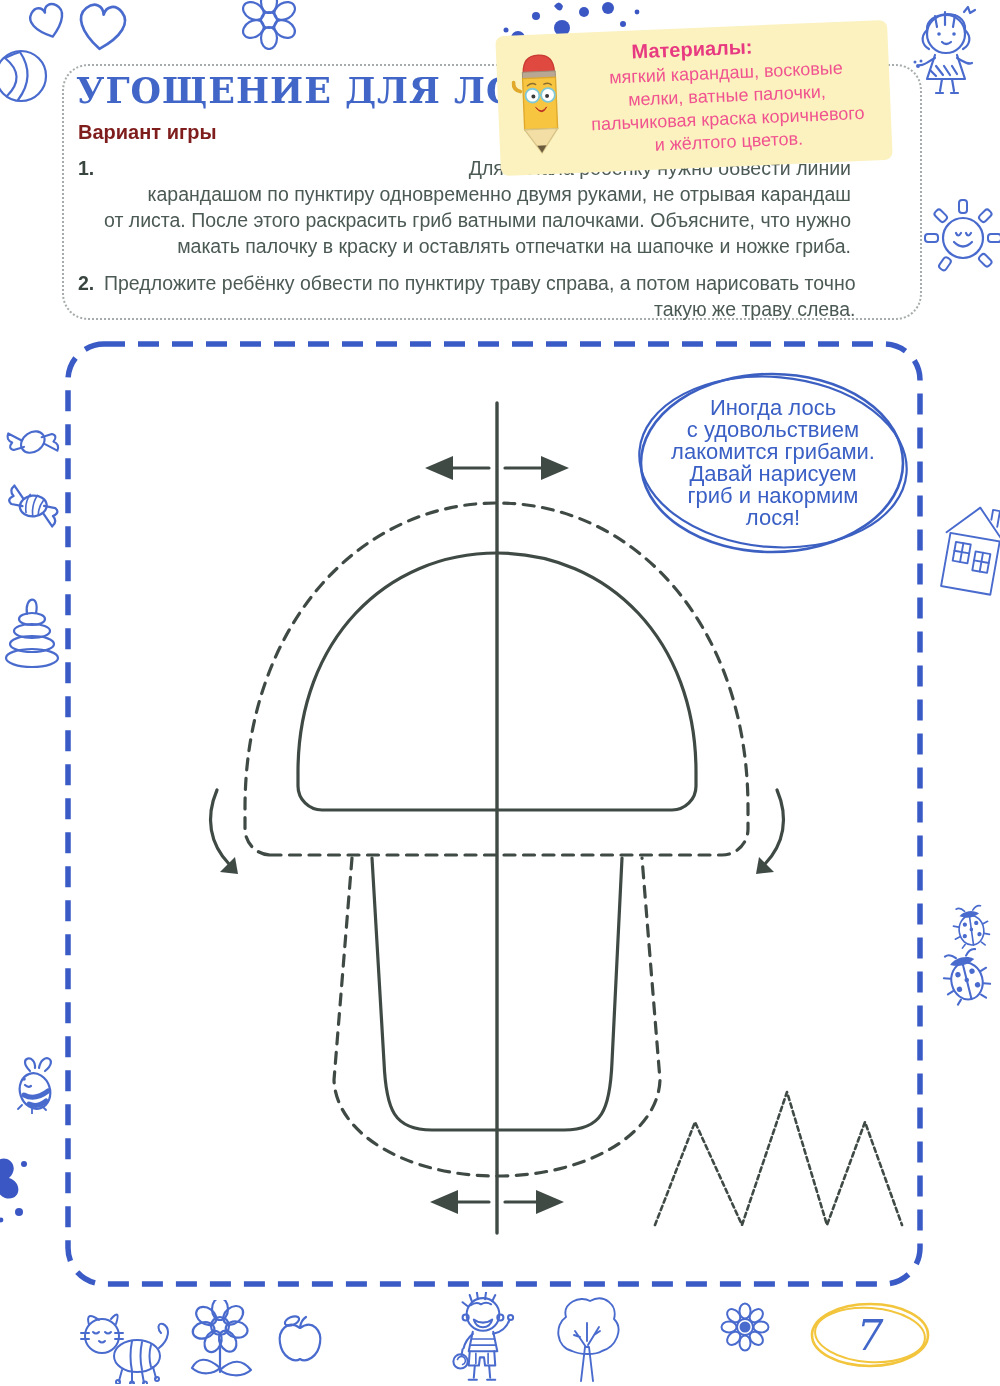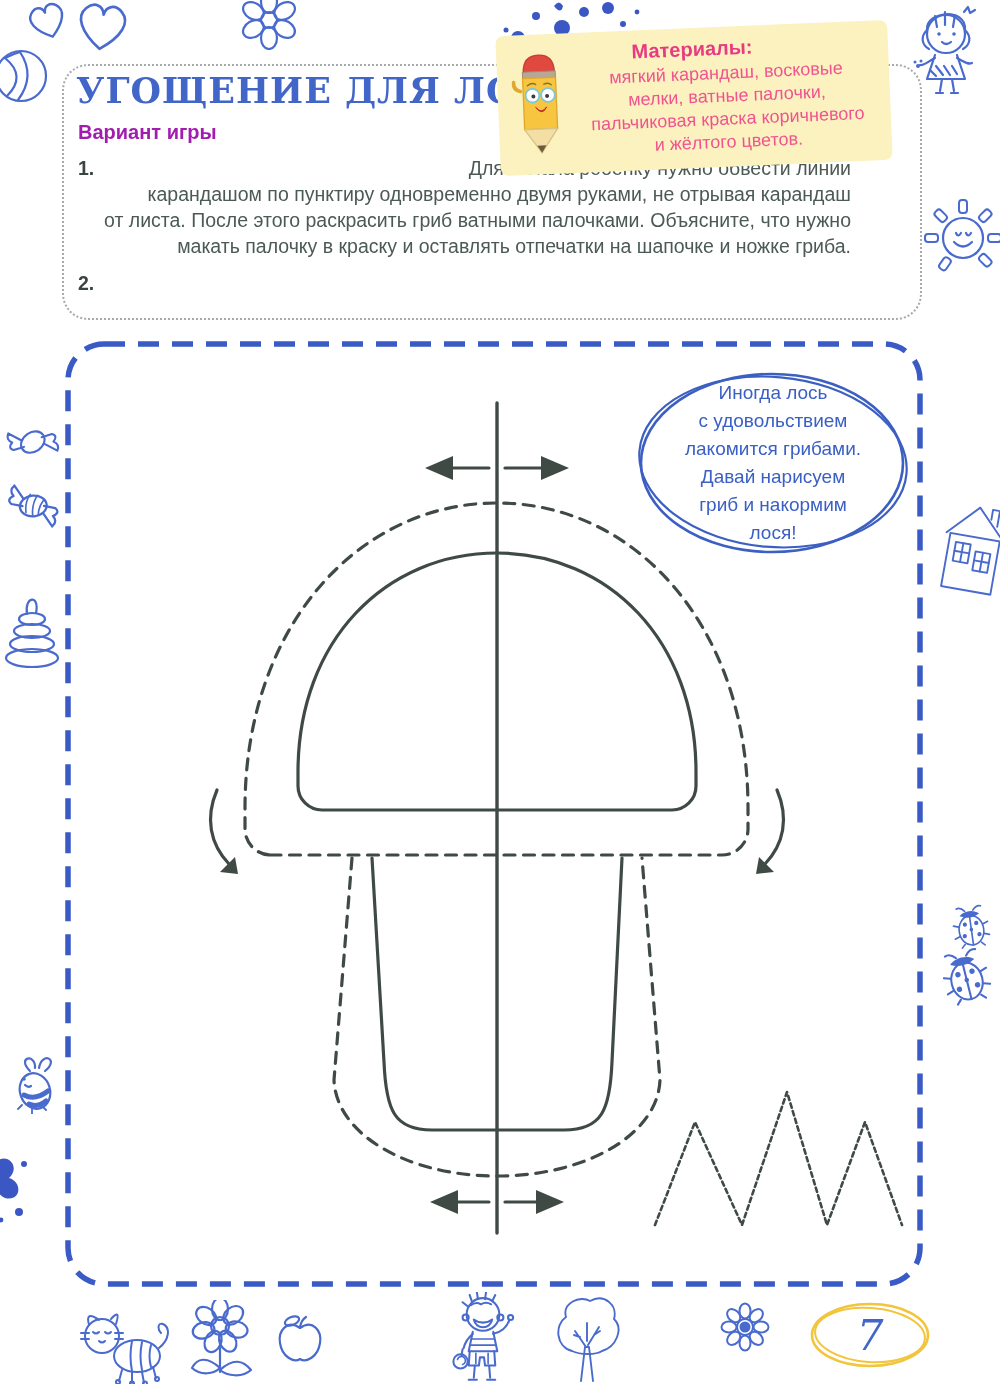"Вариант игры" .variant-heading { color: #a21caf -> #7f1d1d }
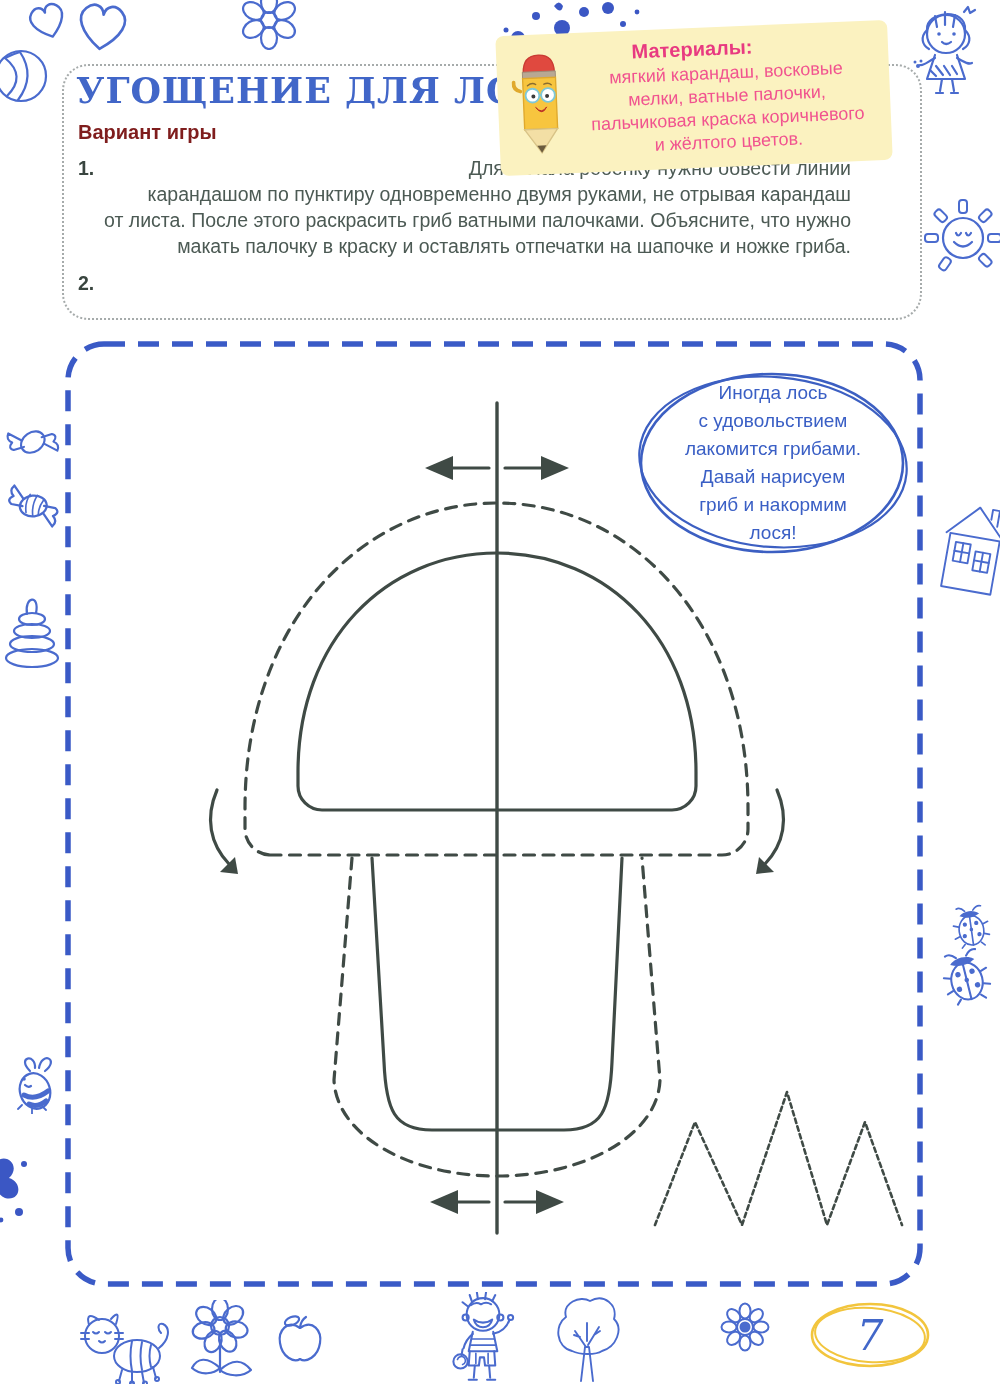"Предложите ребёнку обвести по пунктиру" span.itext { html: none -> <span>Предложите ребёнку обвести по пунктиру траву справа, а потом нарисовать точно такую же траву слева.</span> }
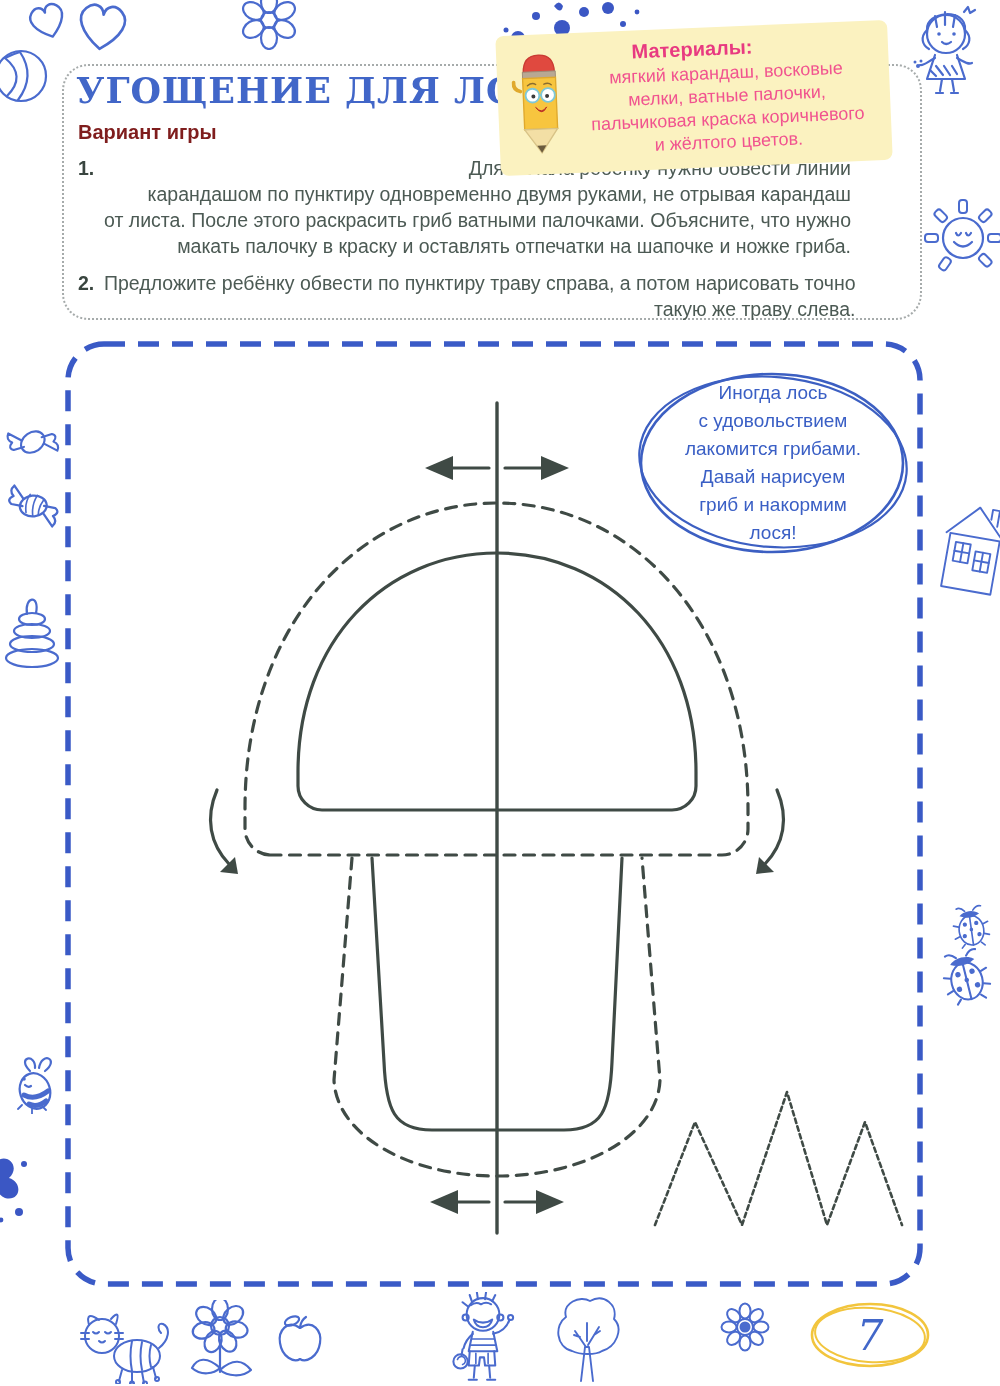"Иногда лось" .bubble-text { font-size: 19px -> 22px; line-height: 28px -> 22px }
